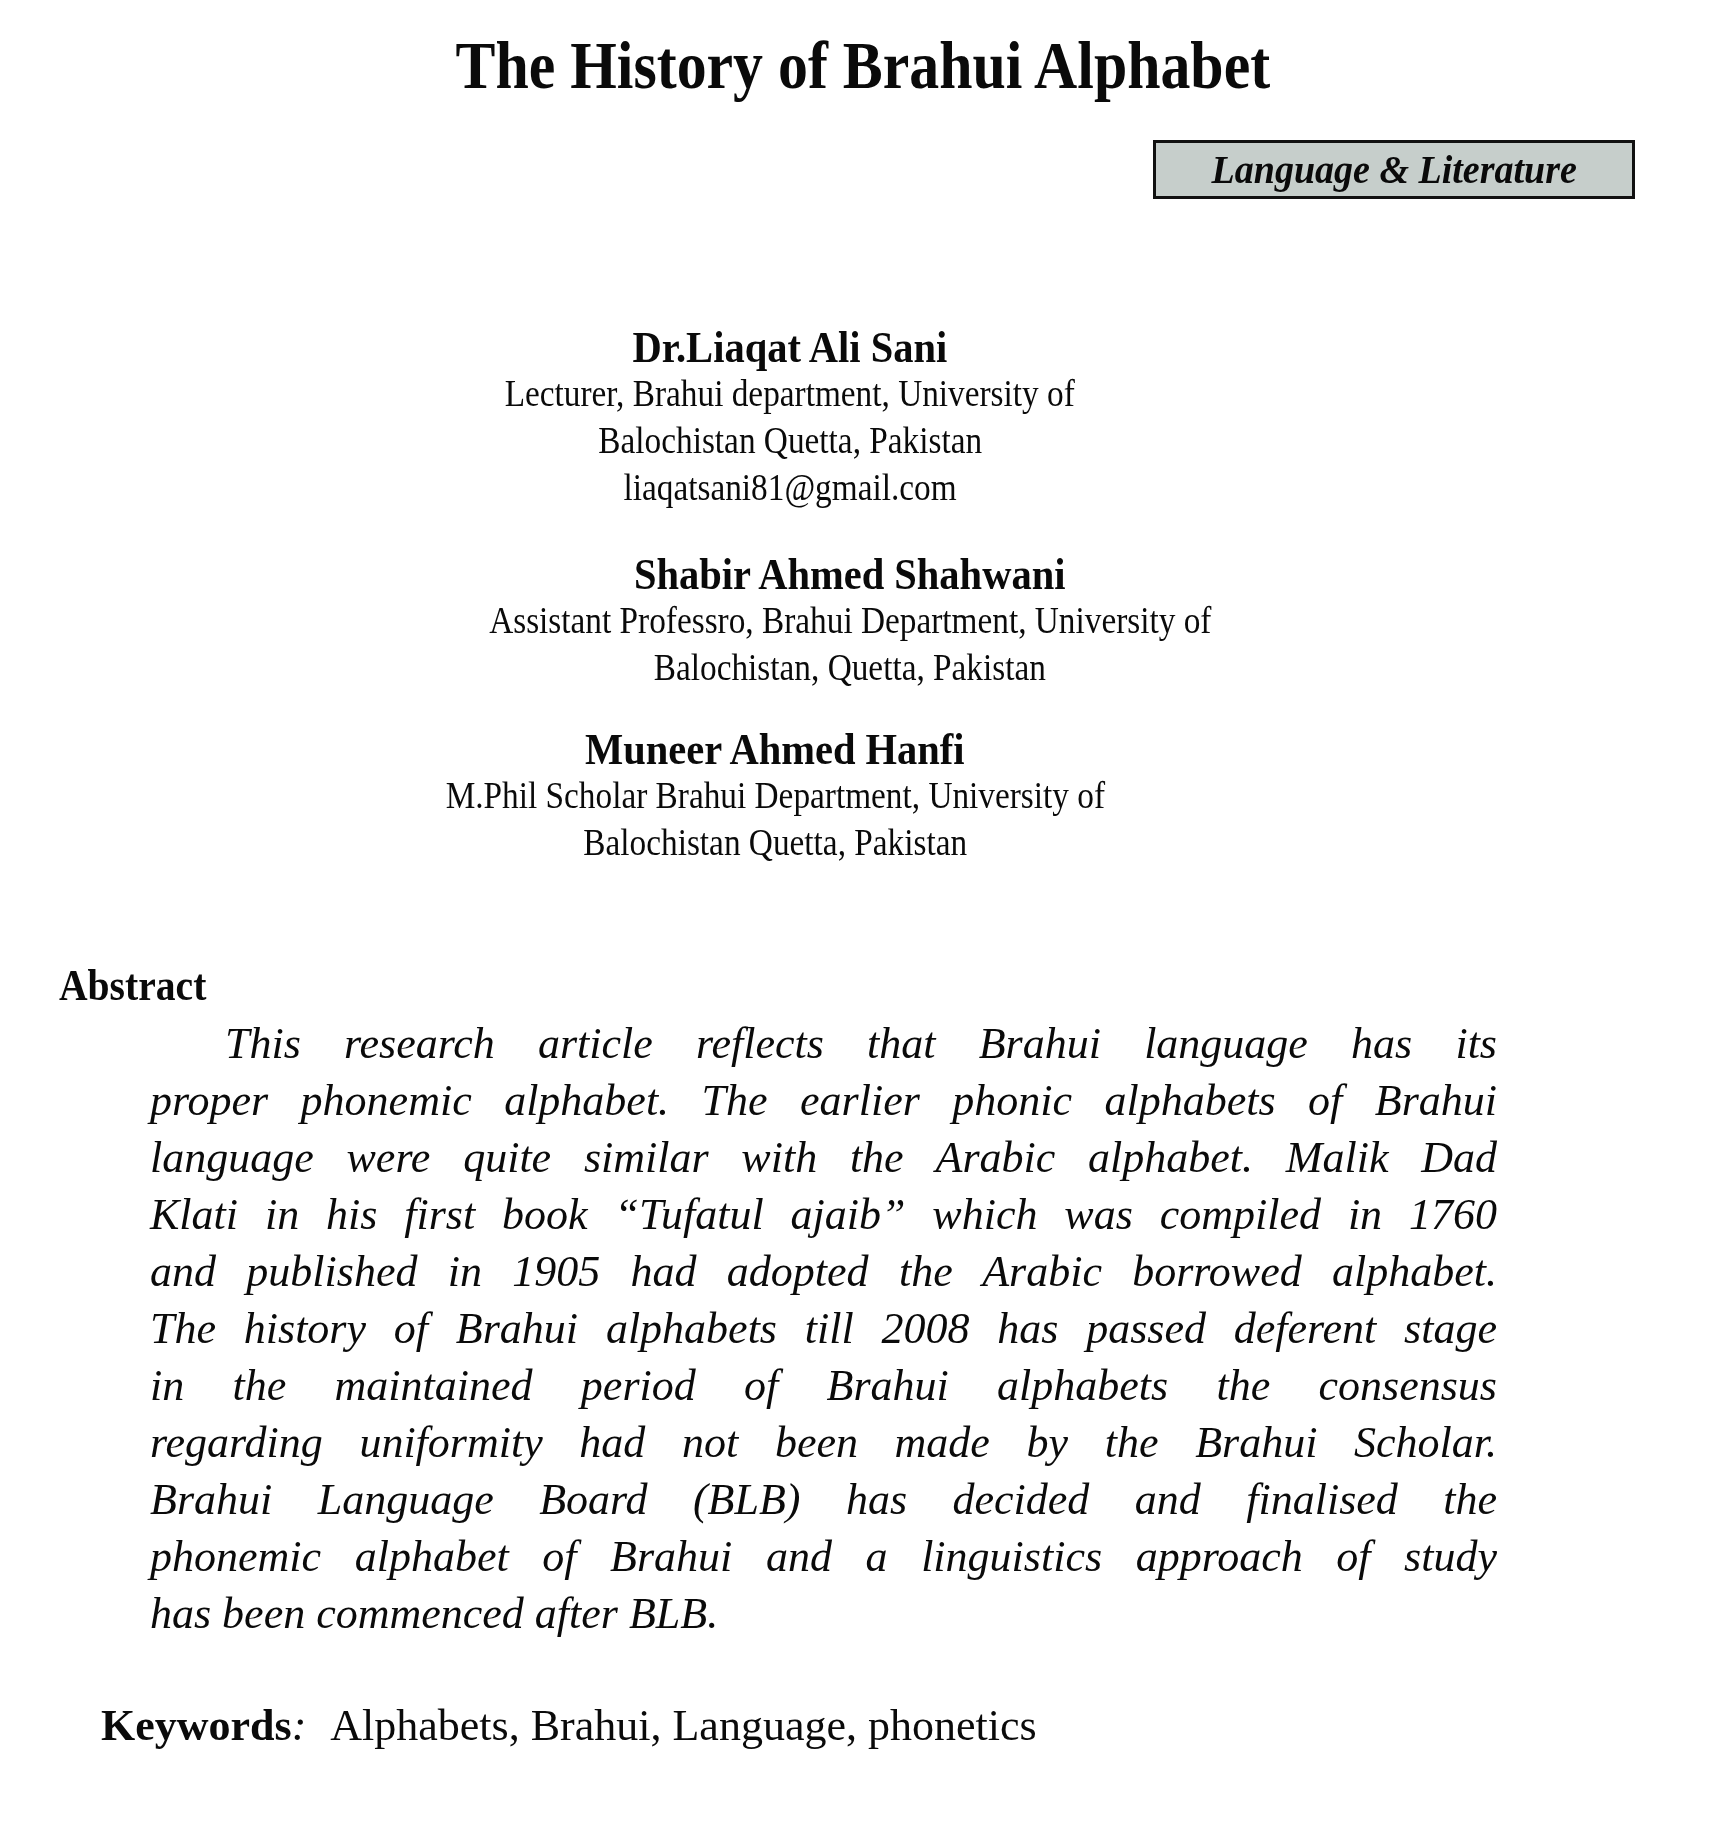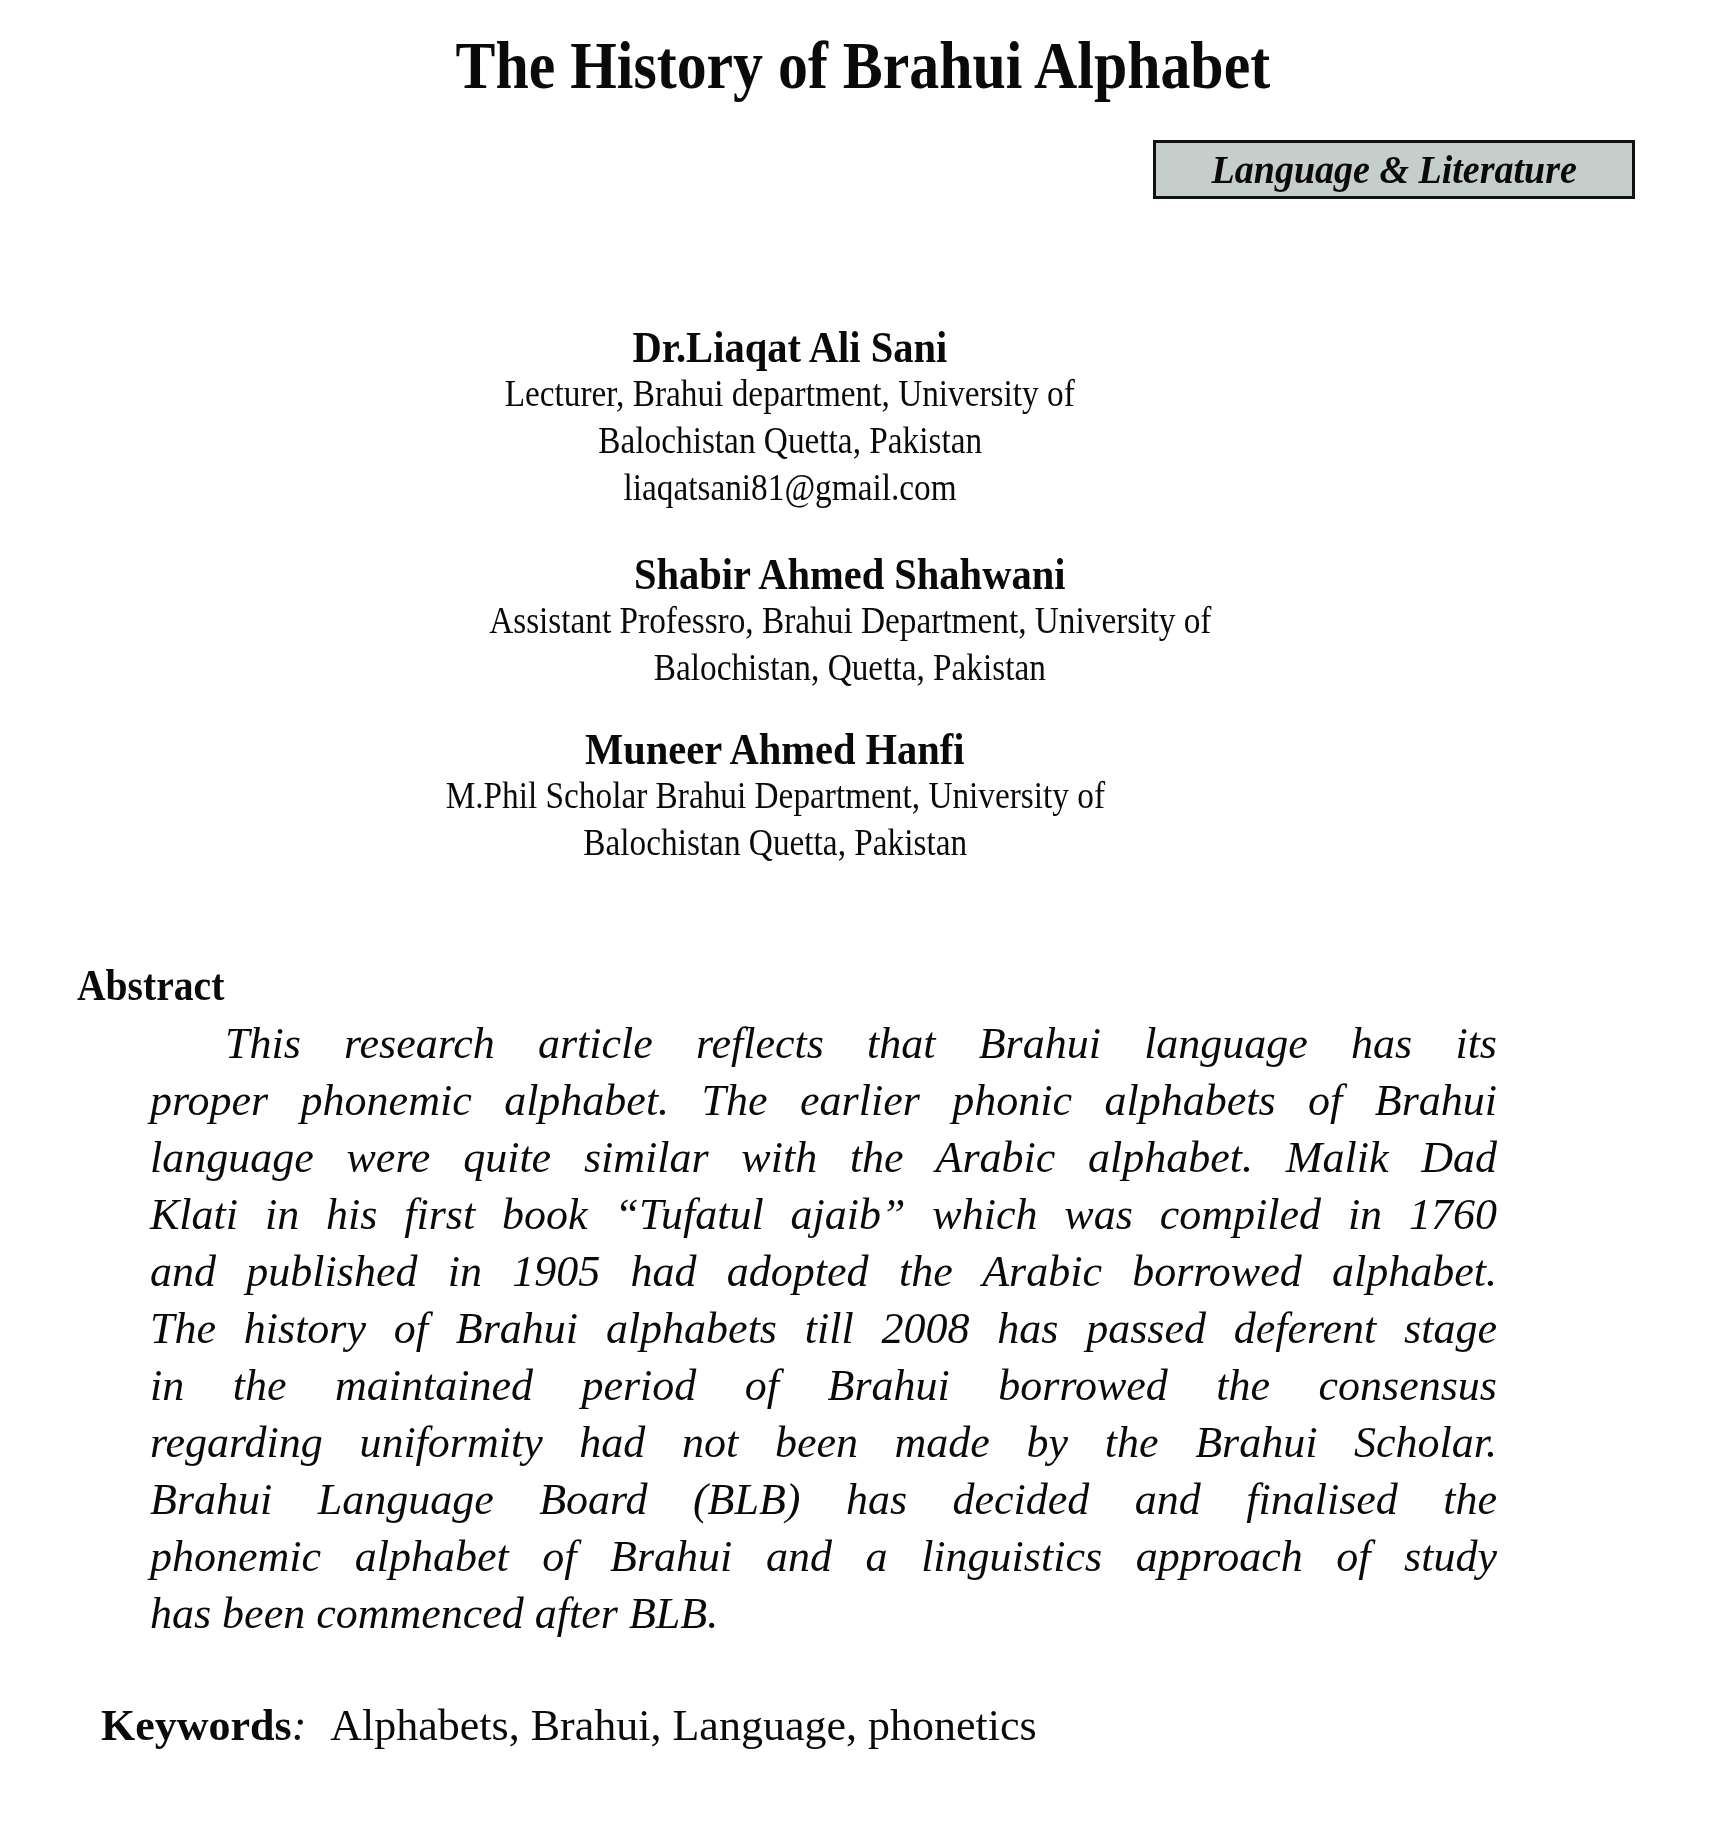"Abstract" .abstract-heading { left: 77px -> 59px }
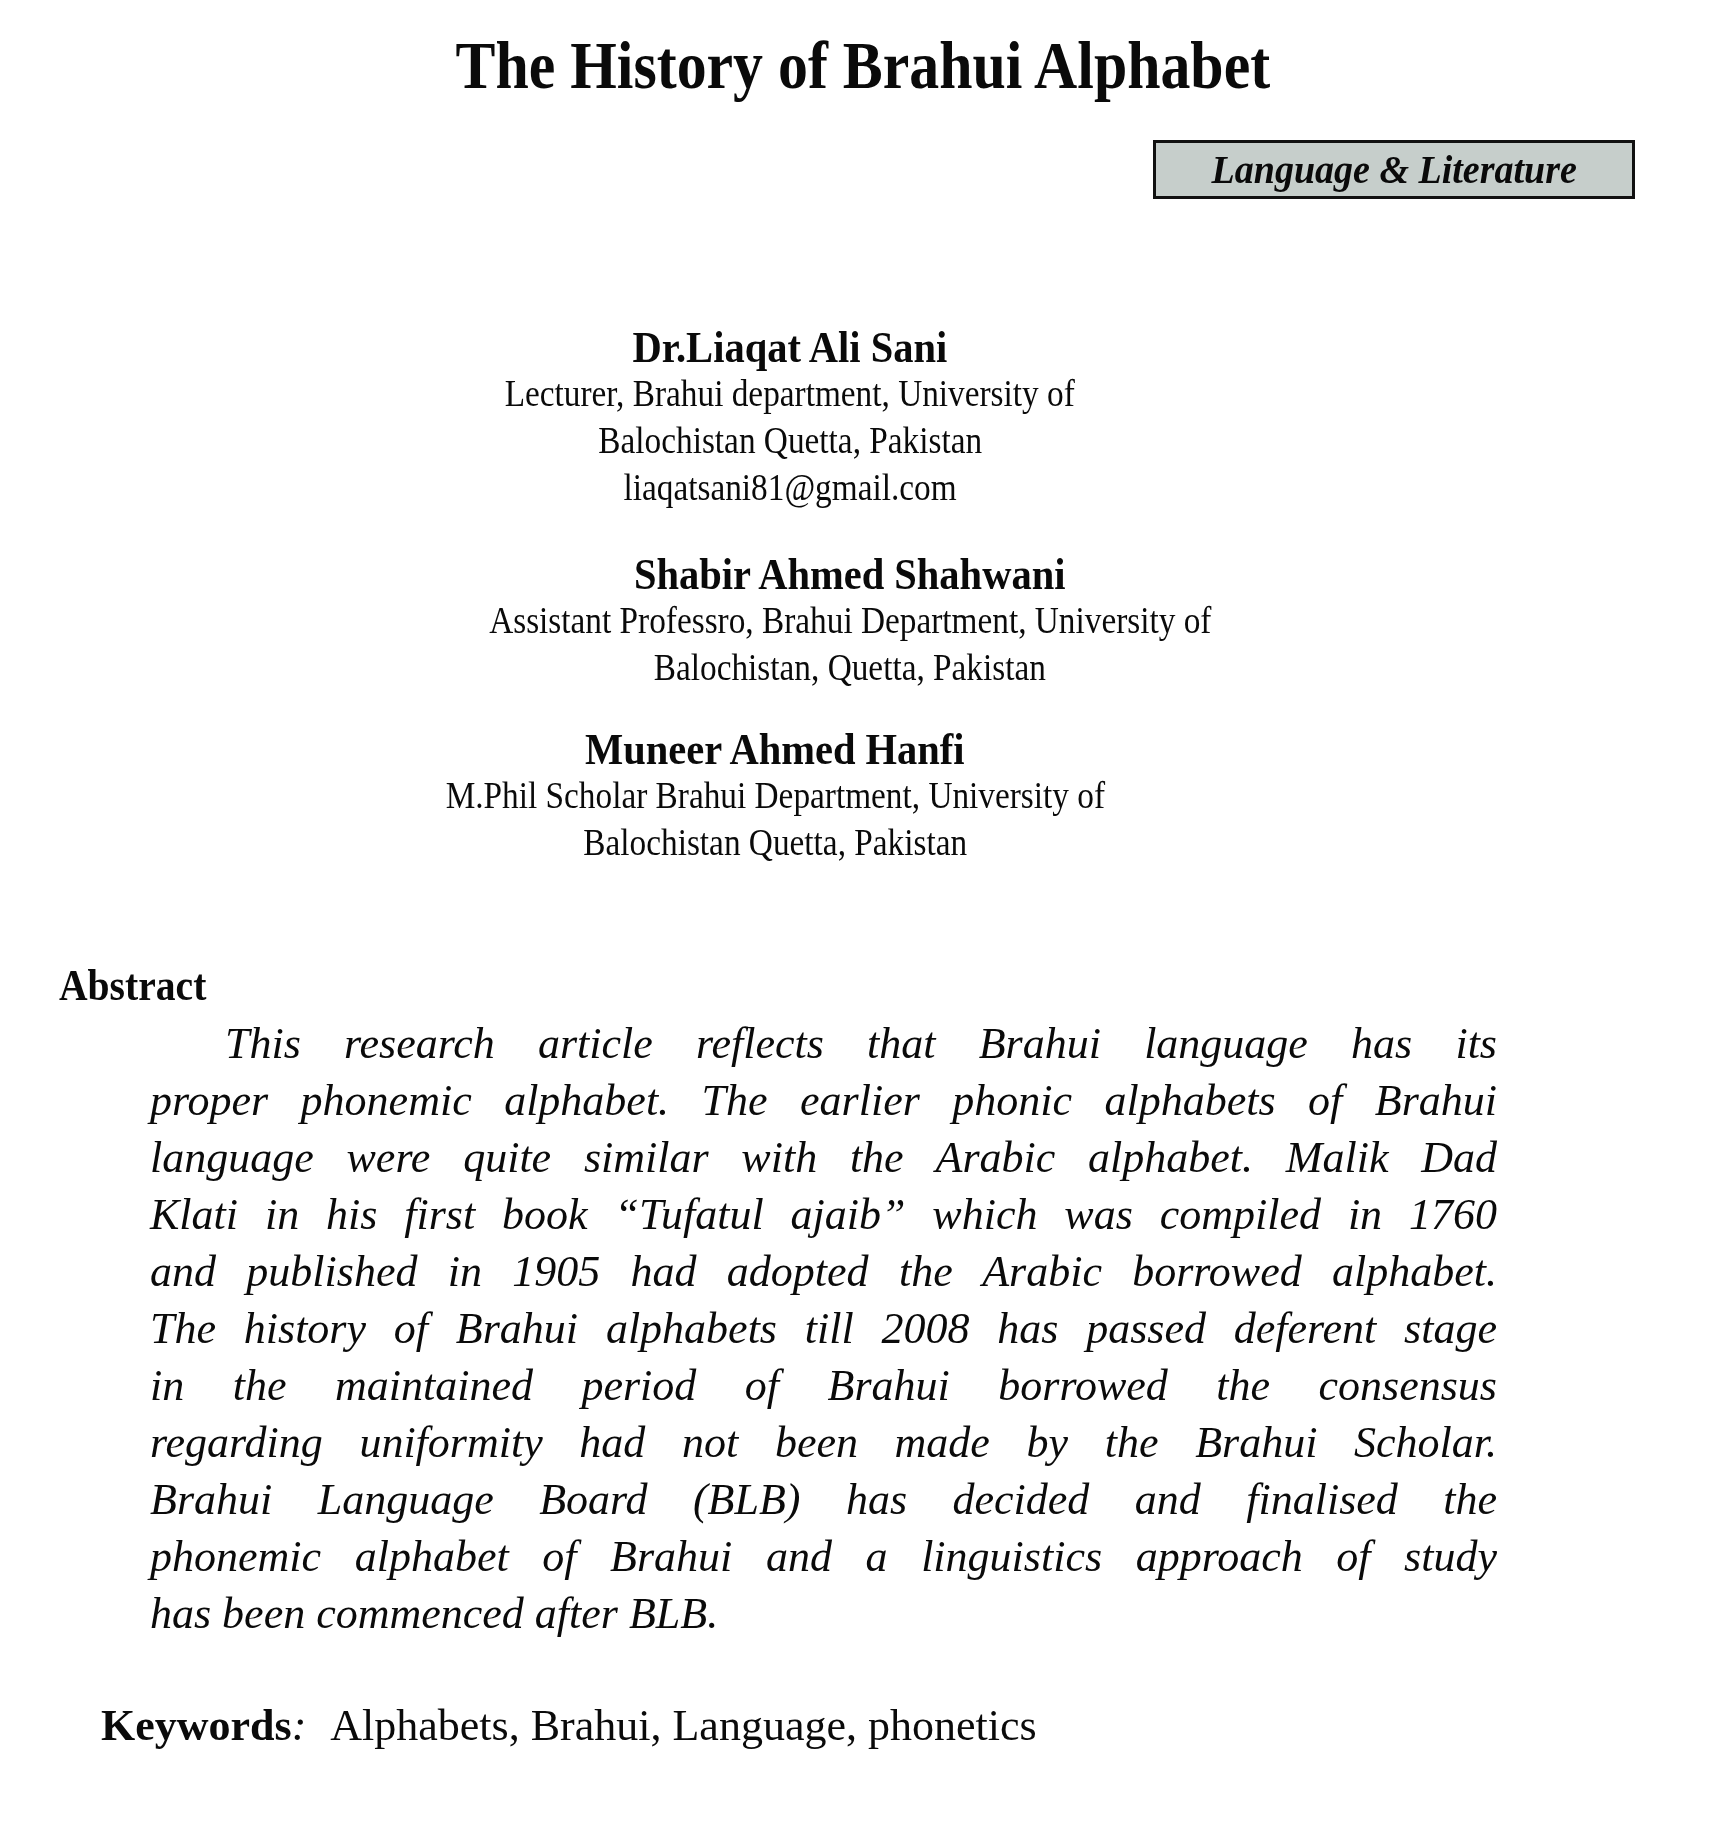"in the maintained period of" span.abstract-line { text: borrowed -> alphabets }
